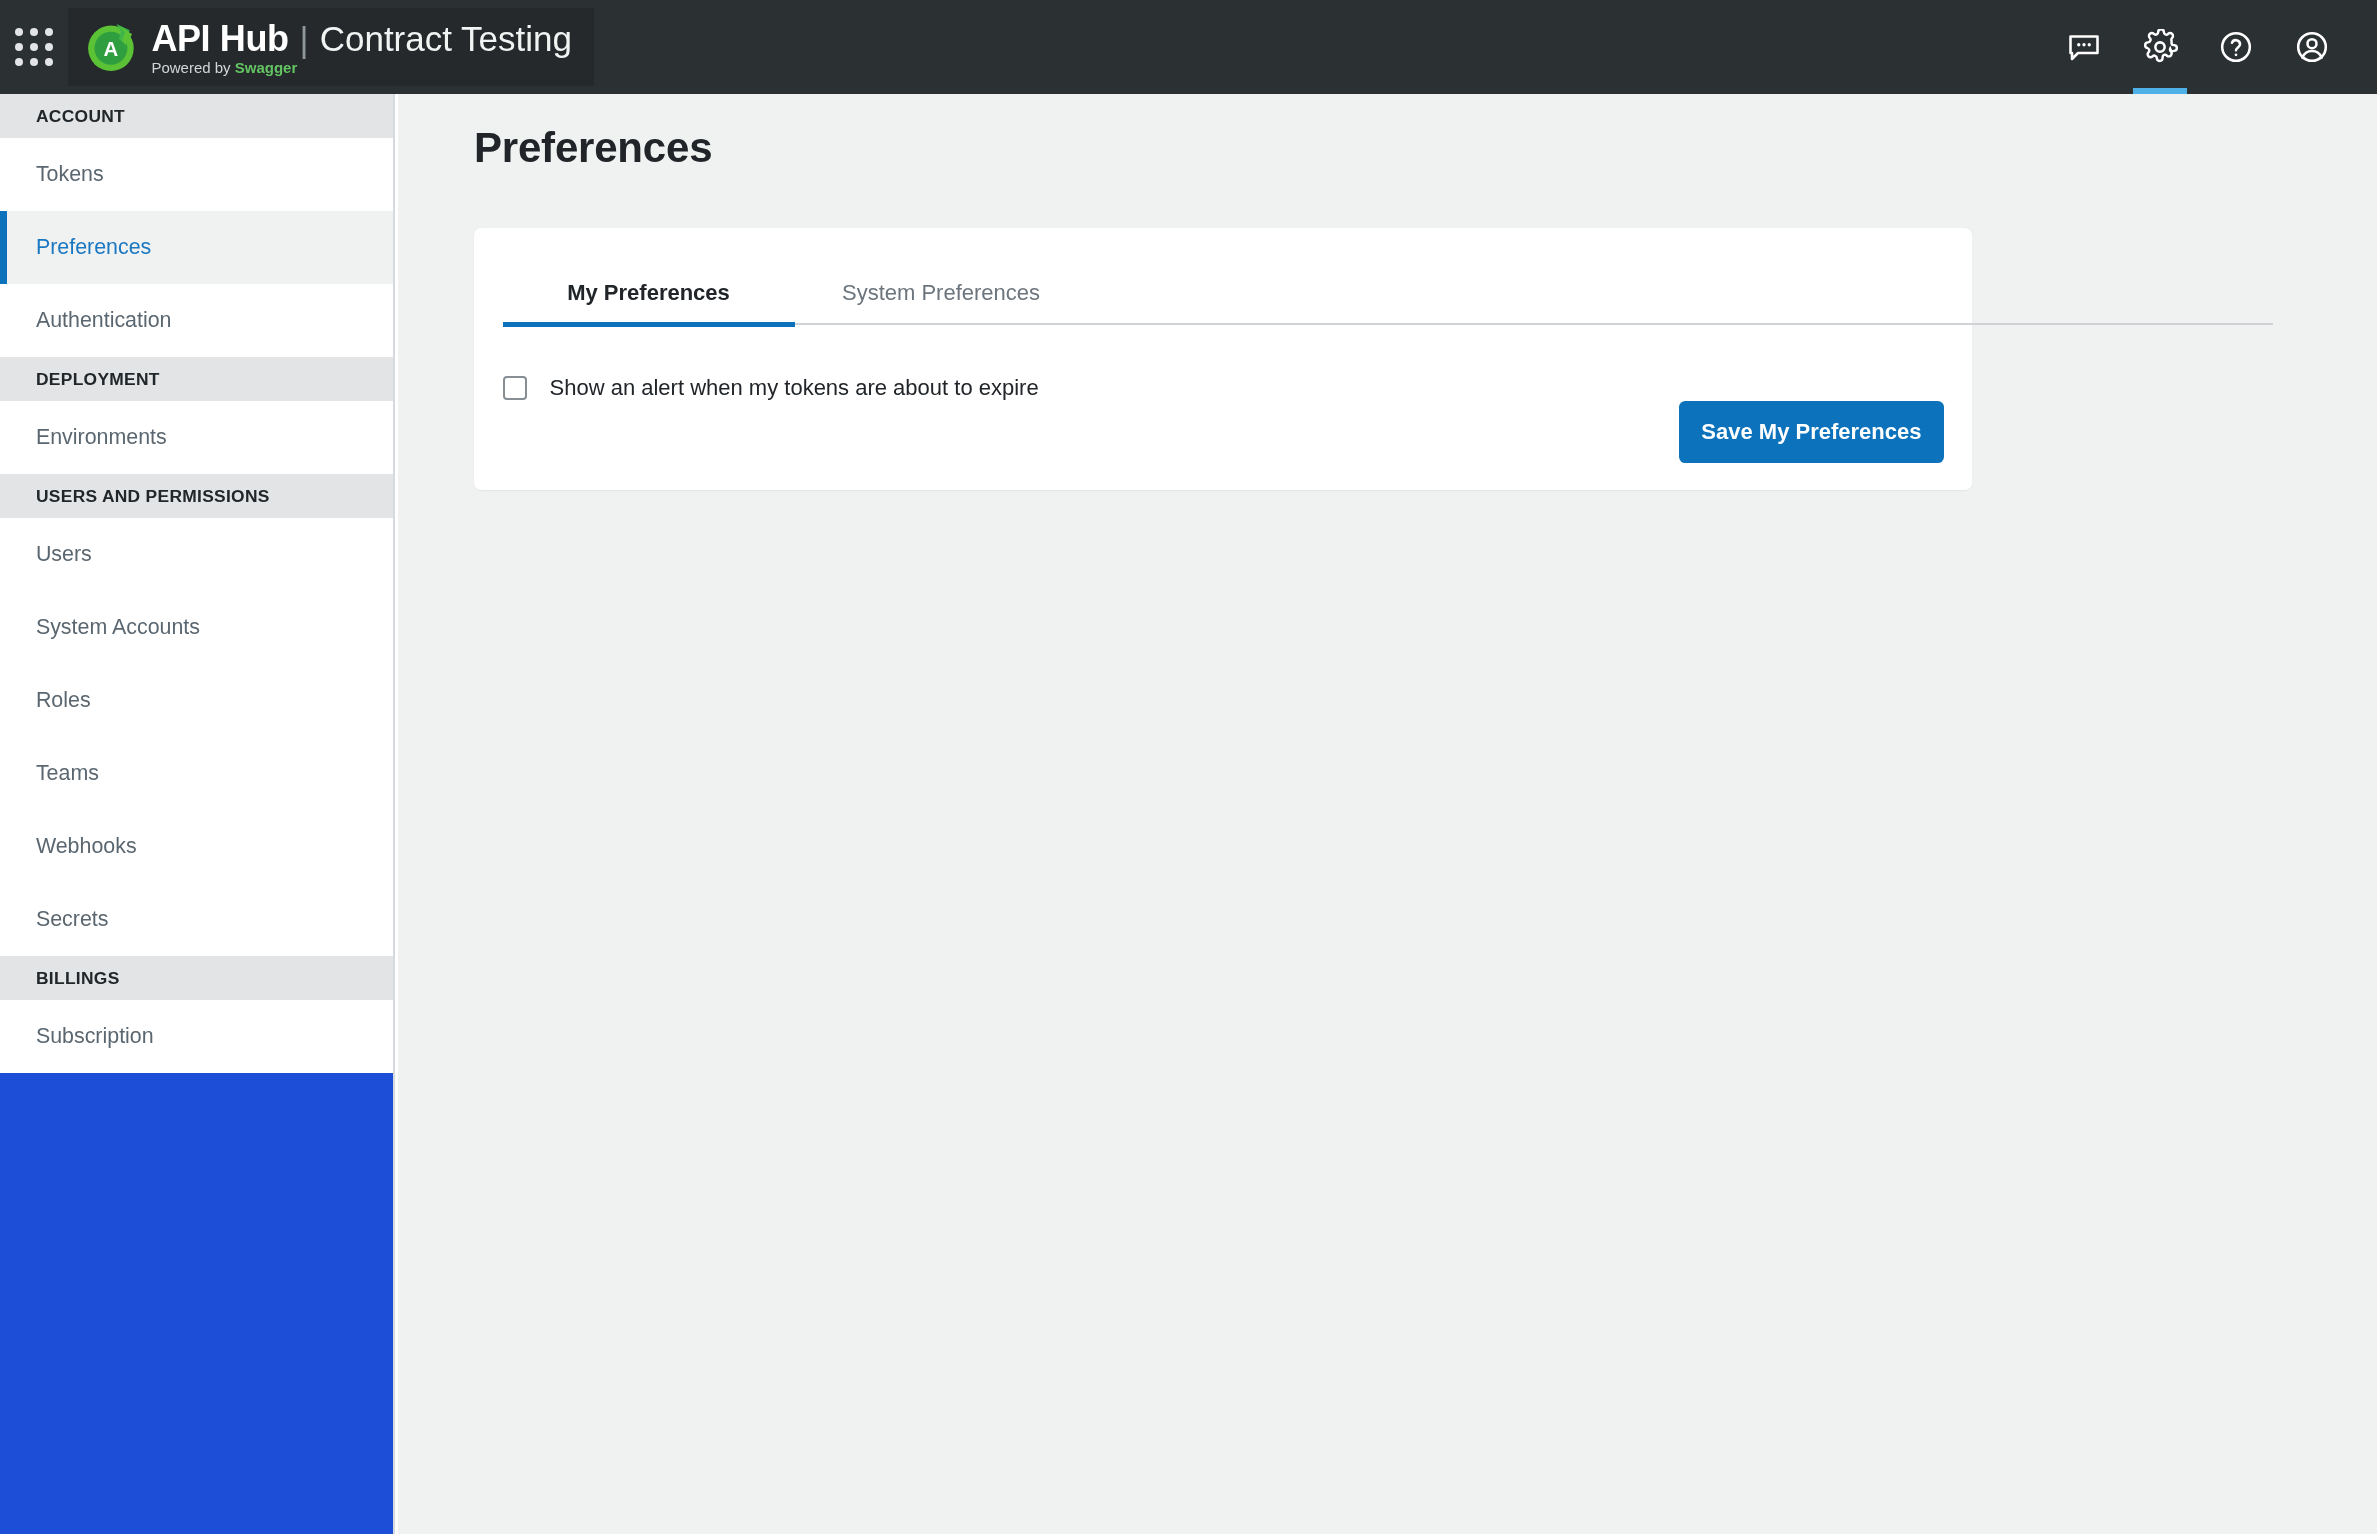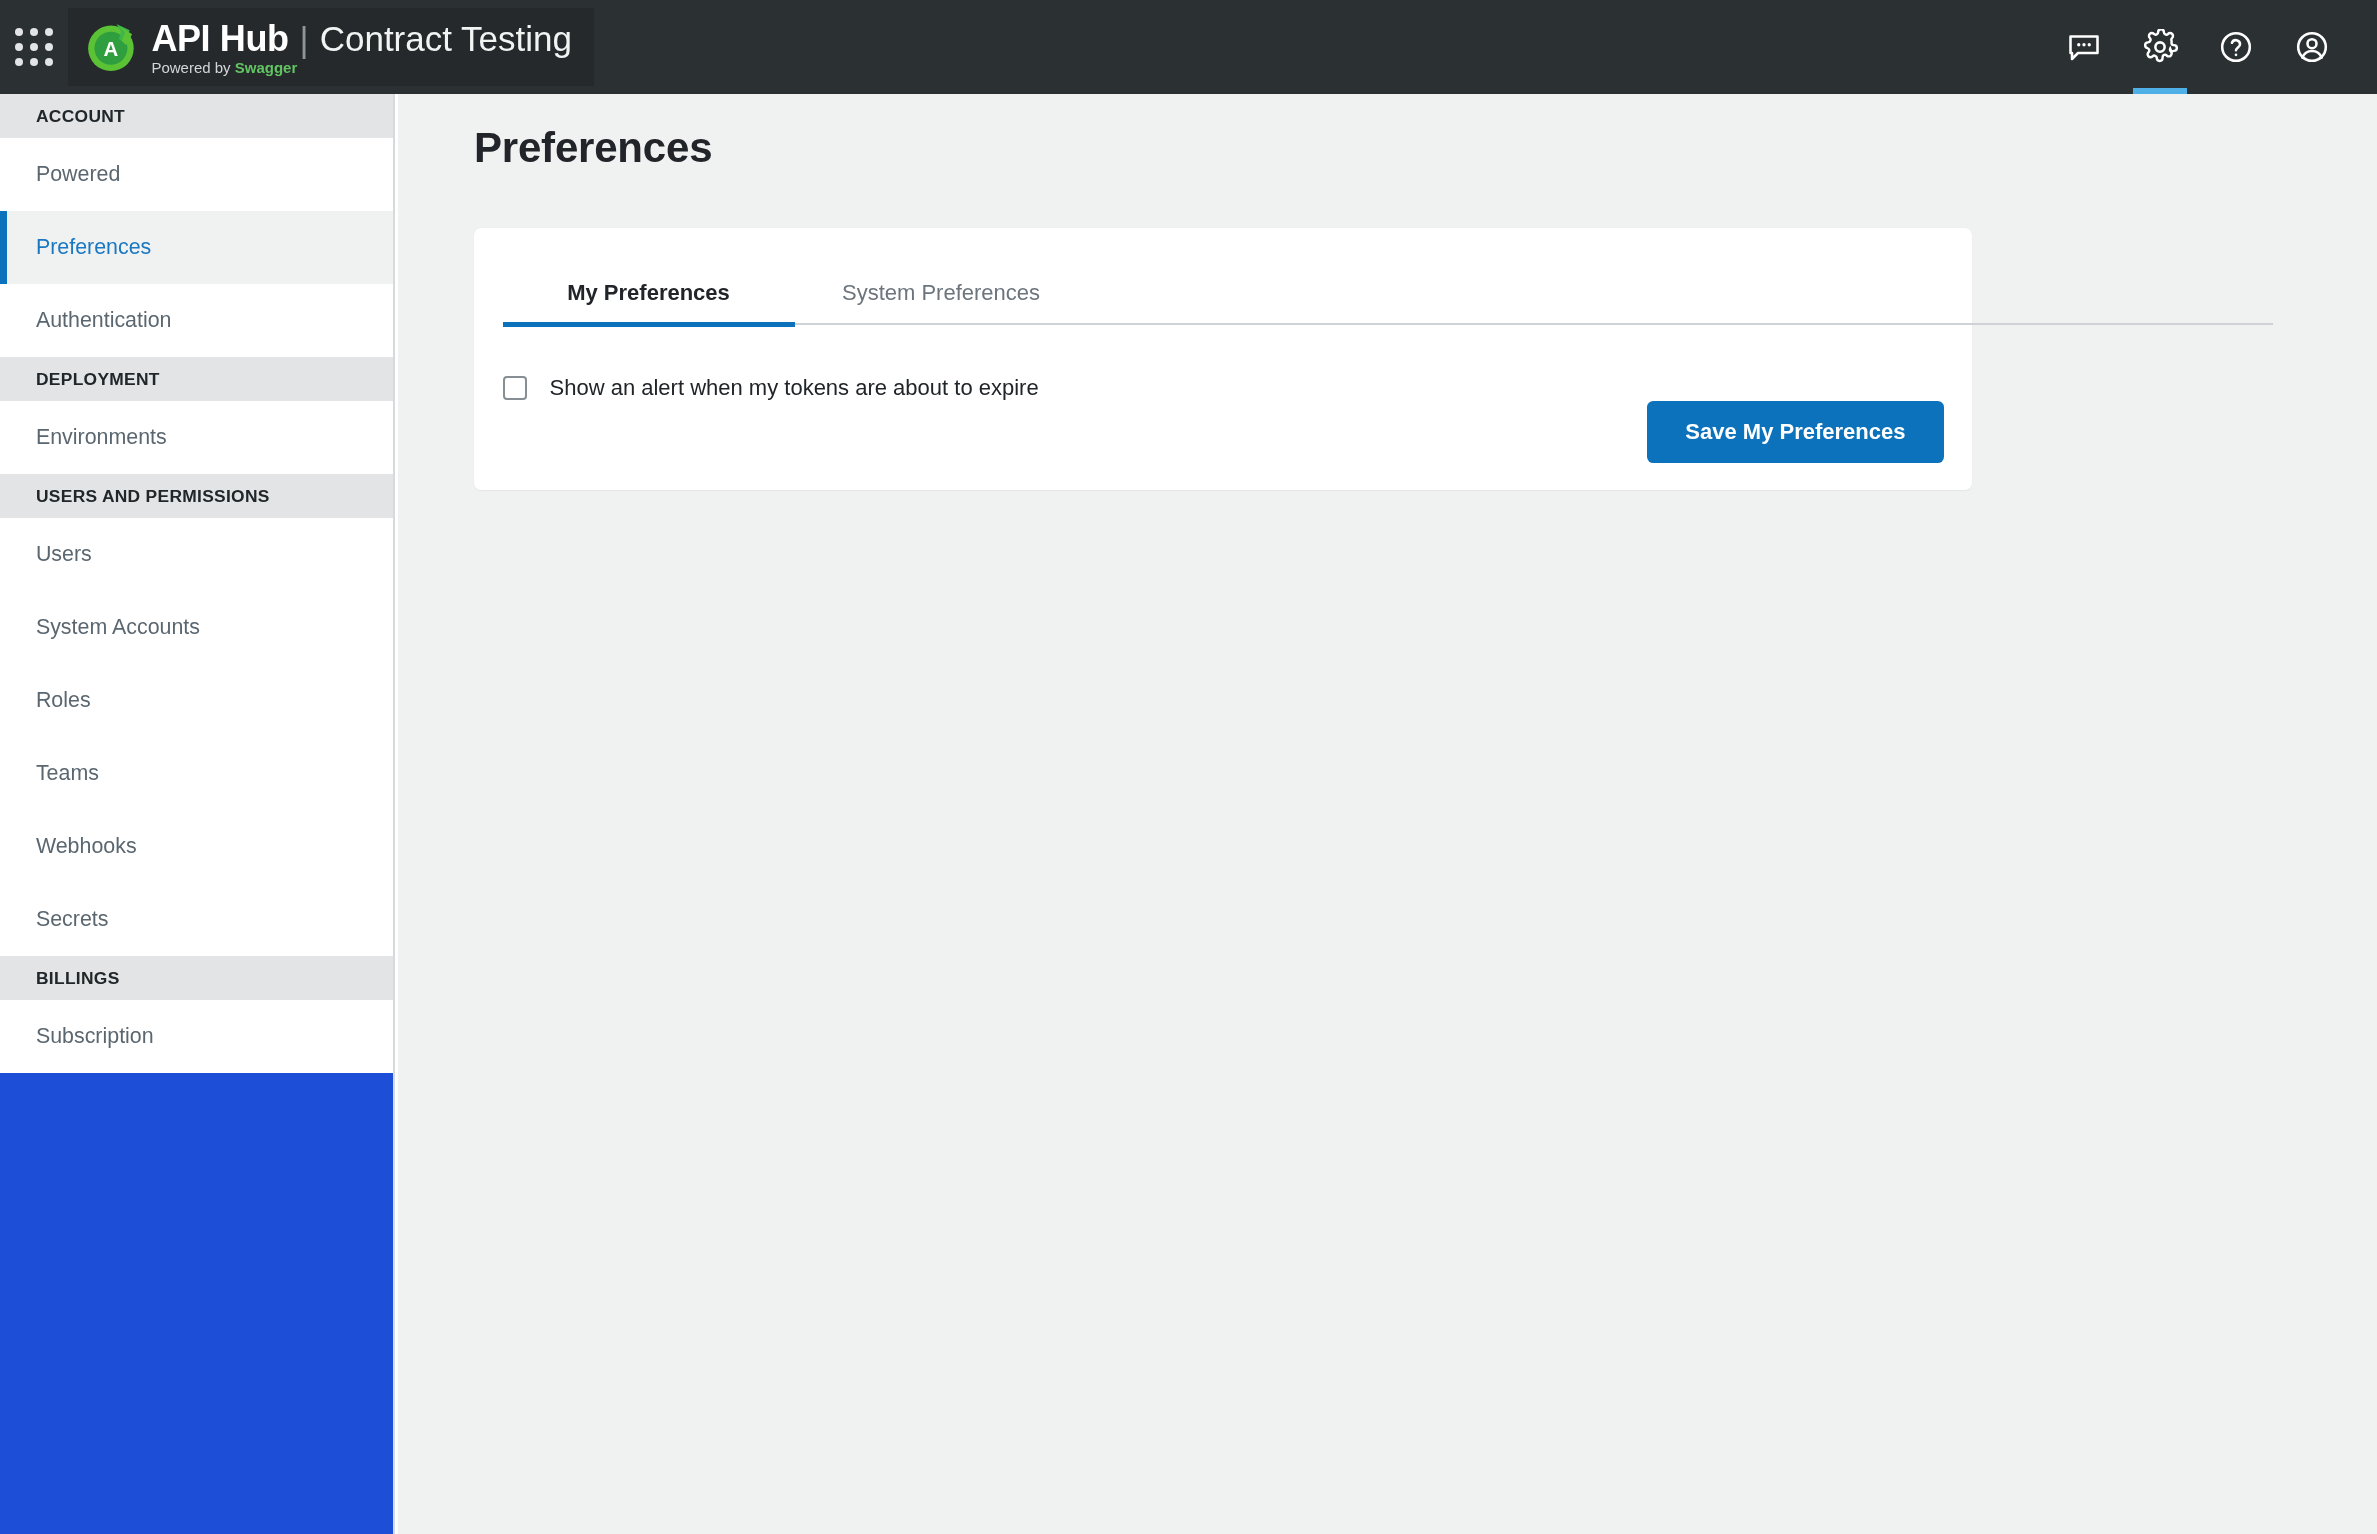"Powered" span.side-label { text: Powered -> Tokens }
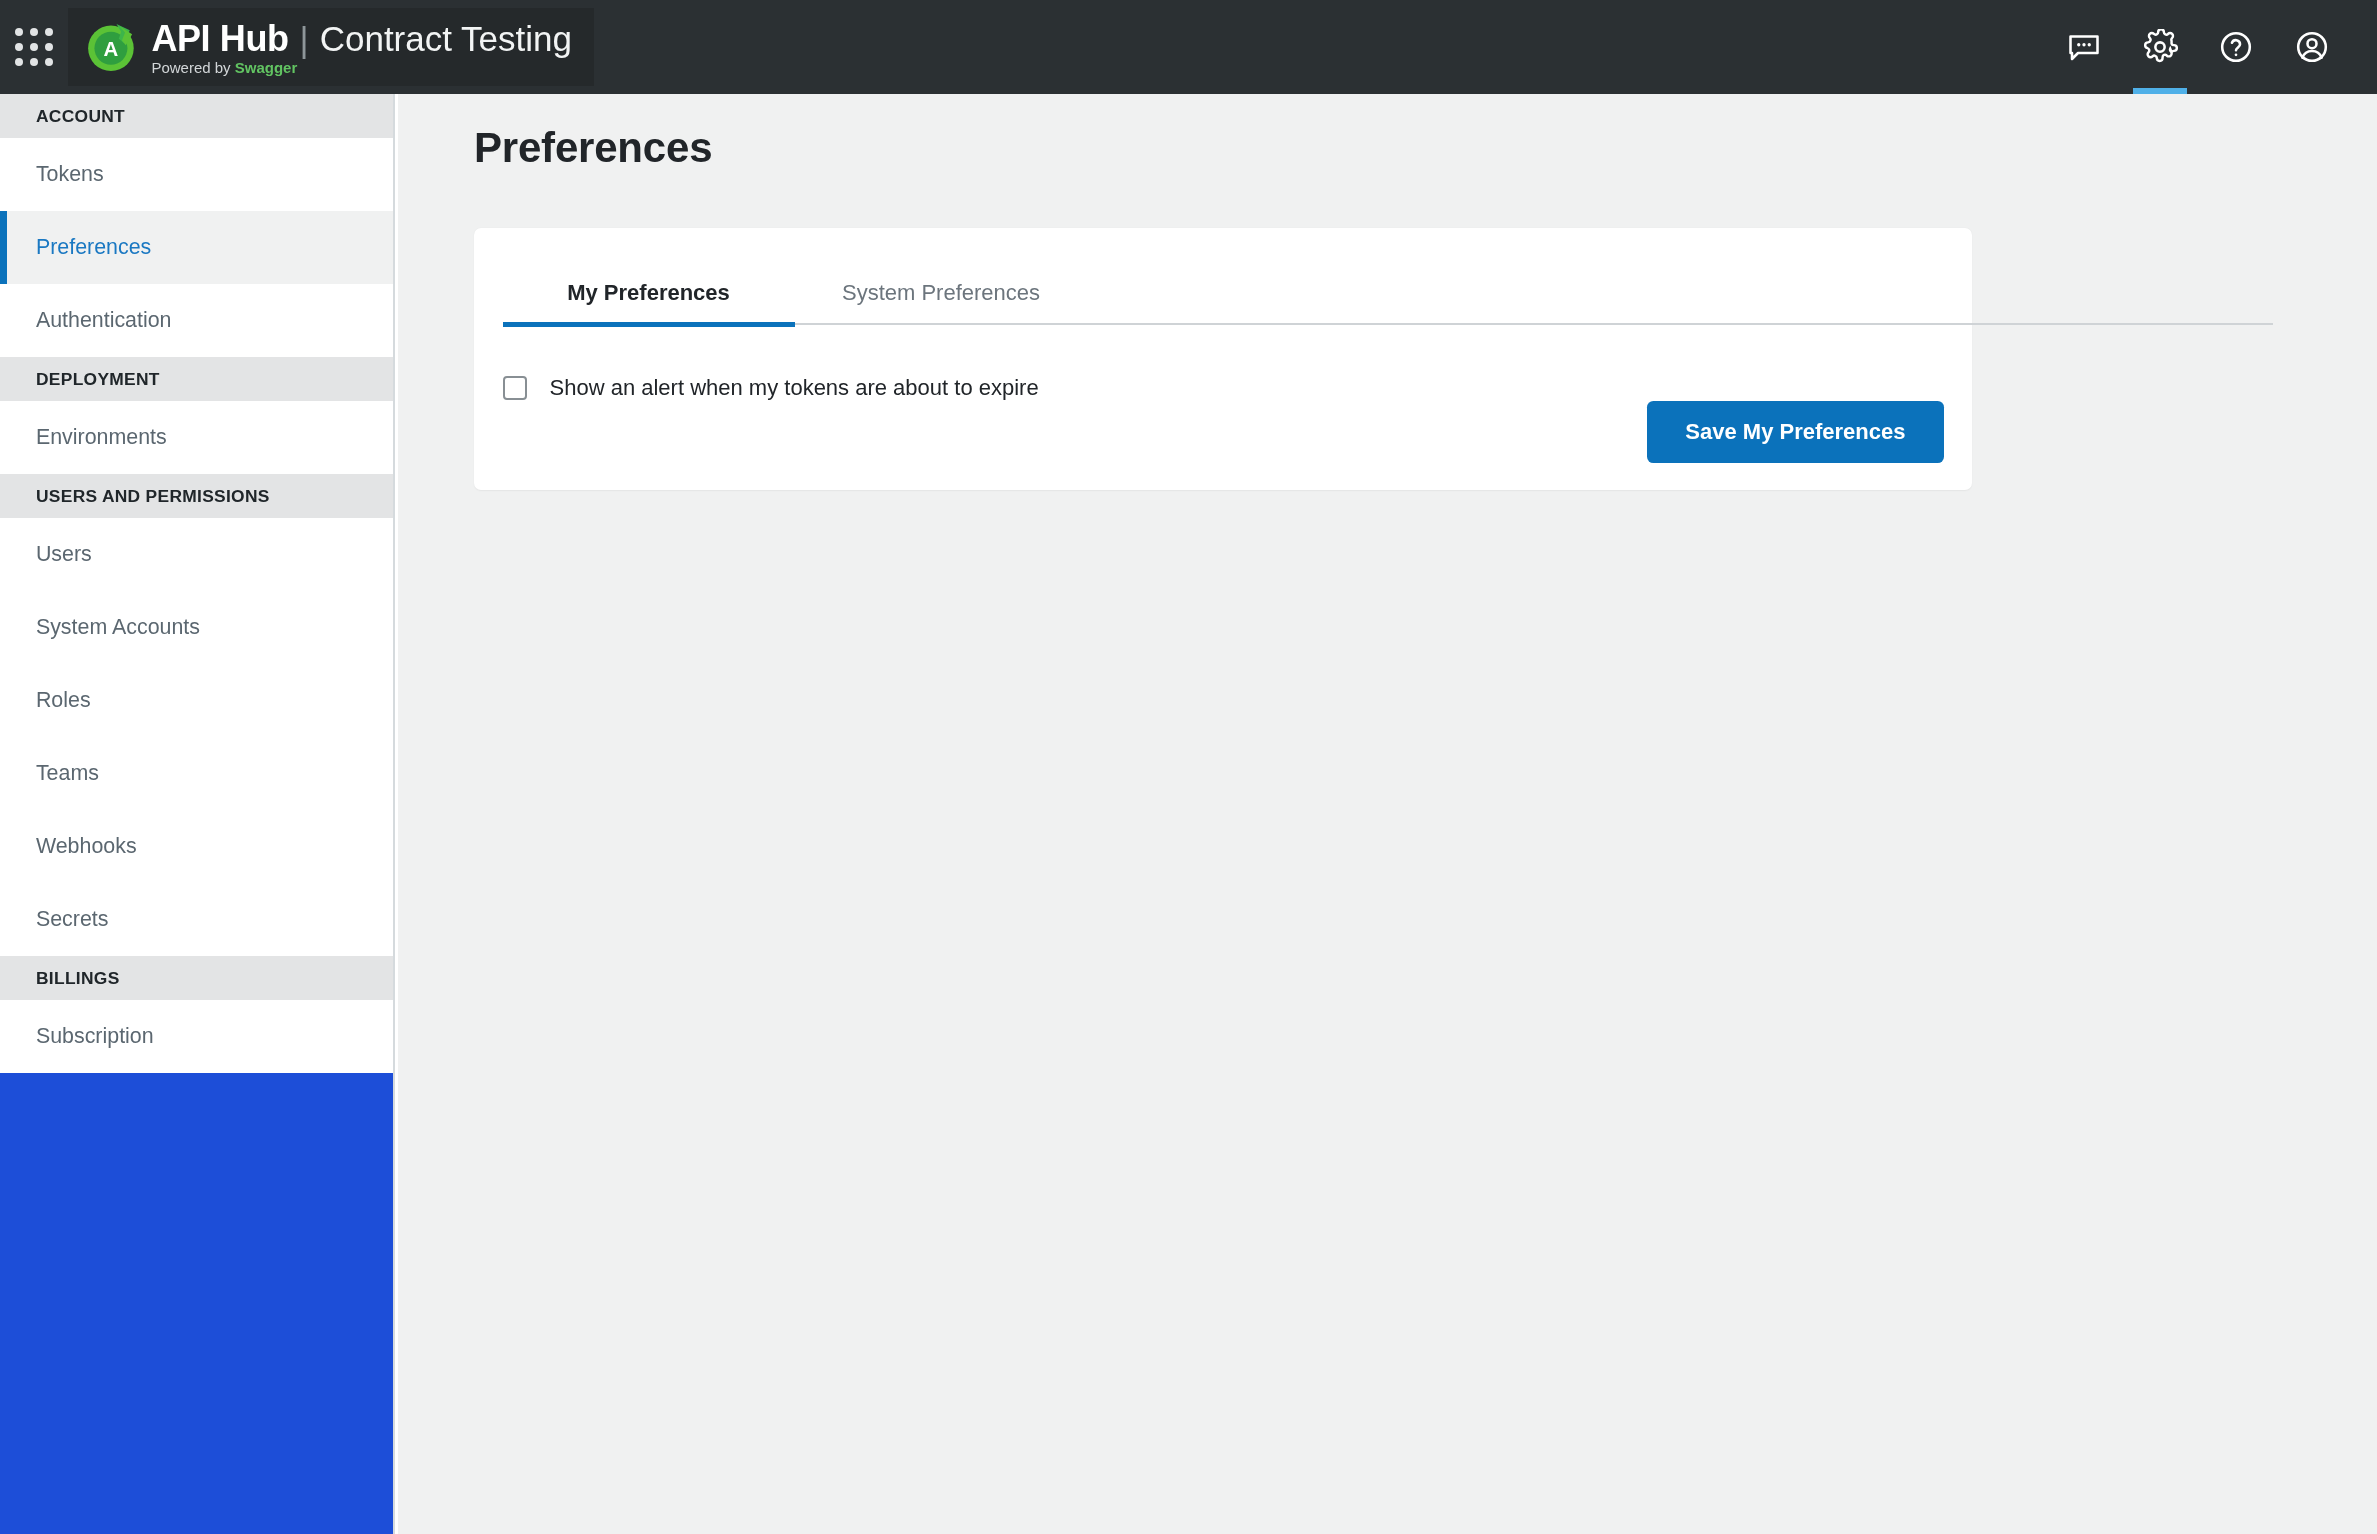"Save My Preferences" #save-btn { padding: 0 38px -> 0 22px }
